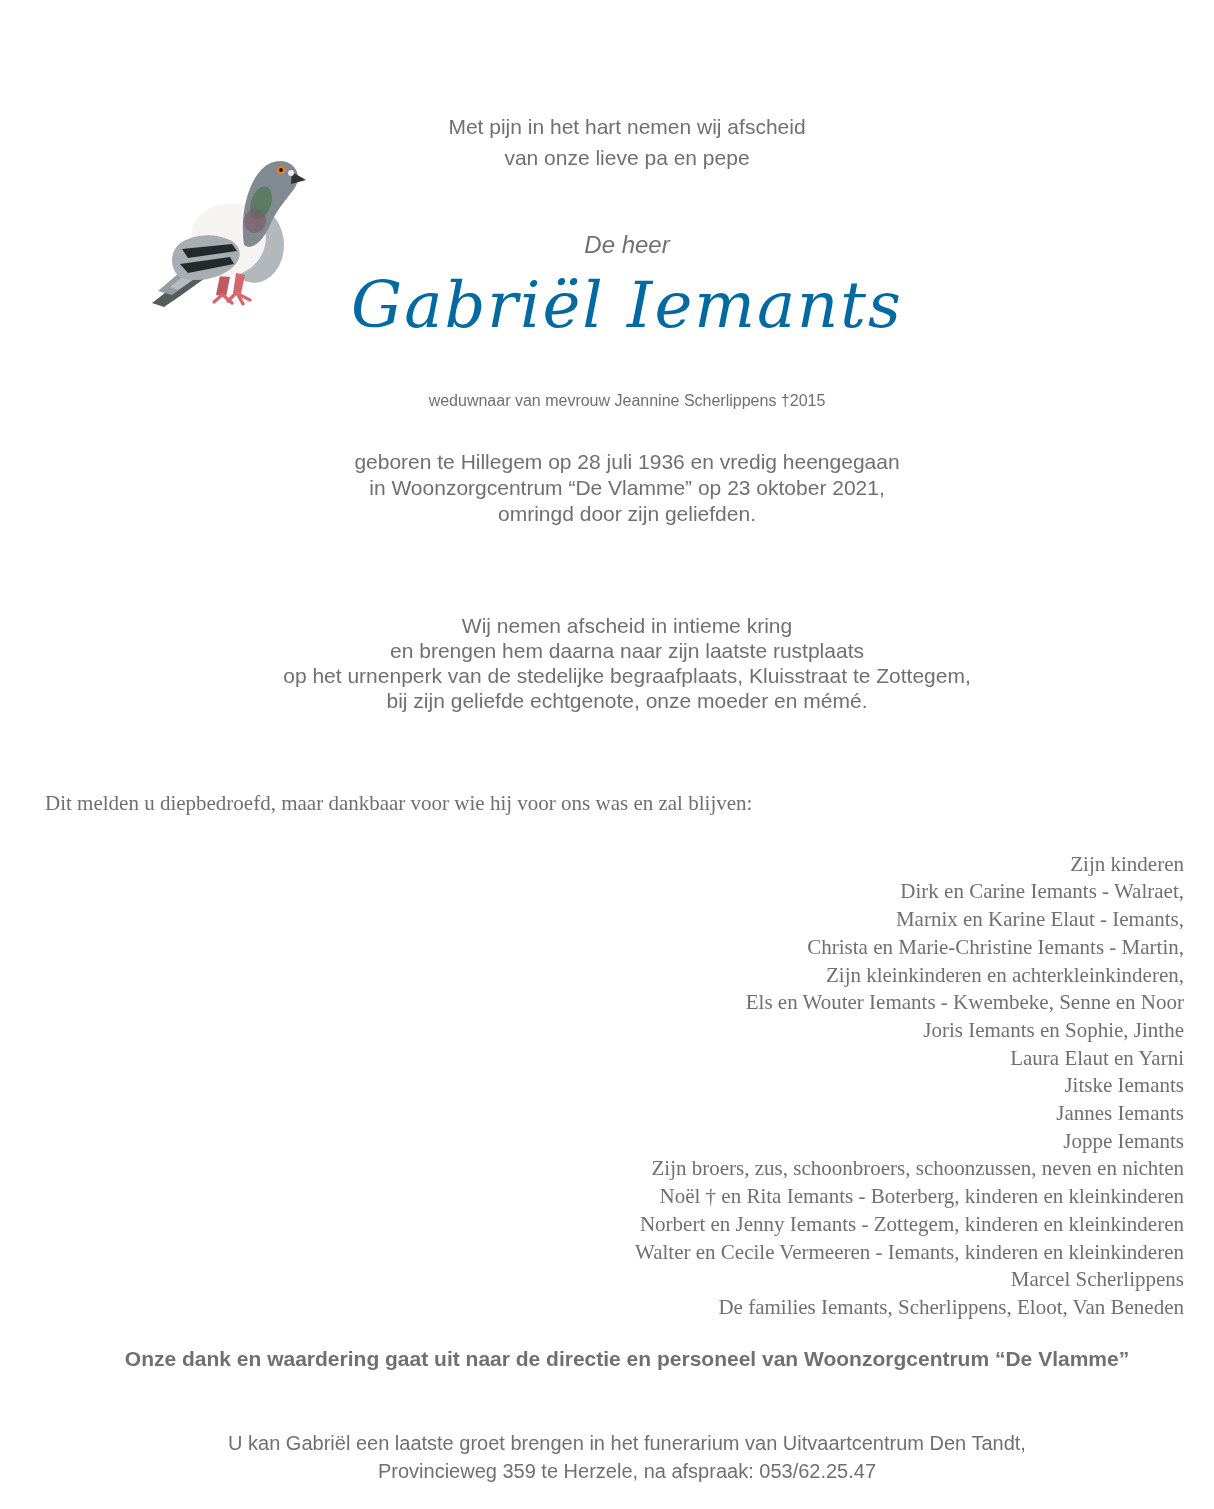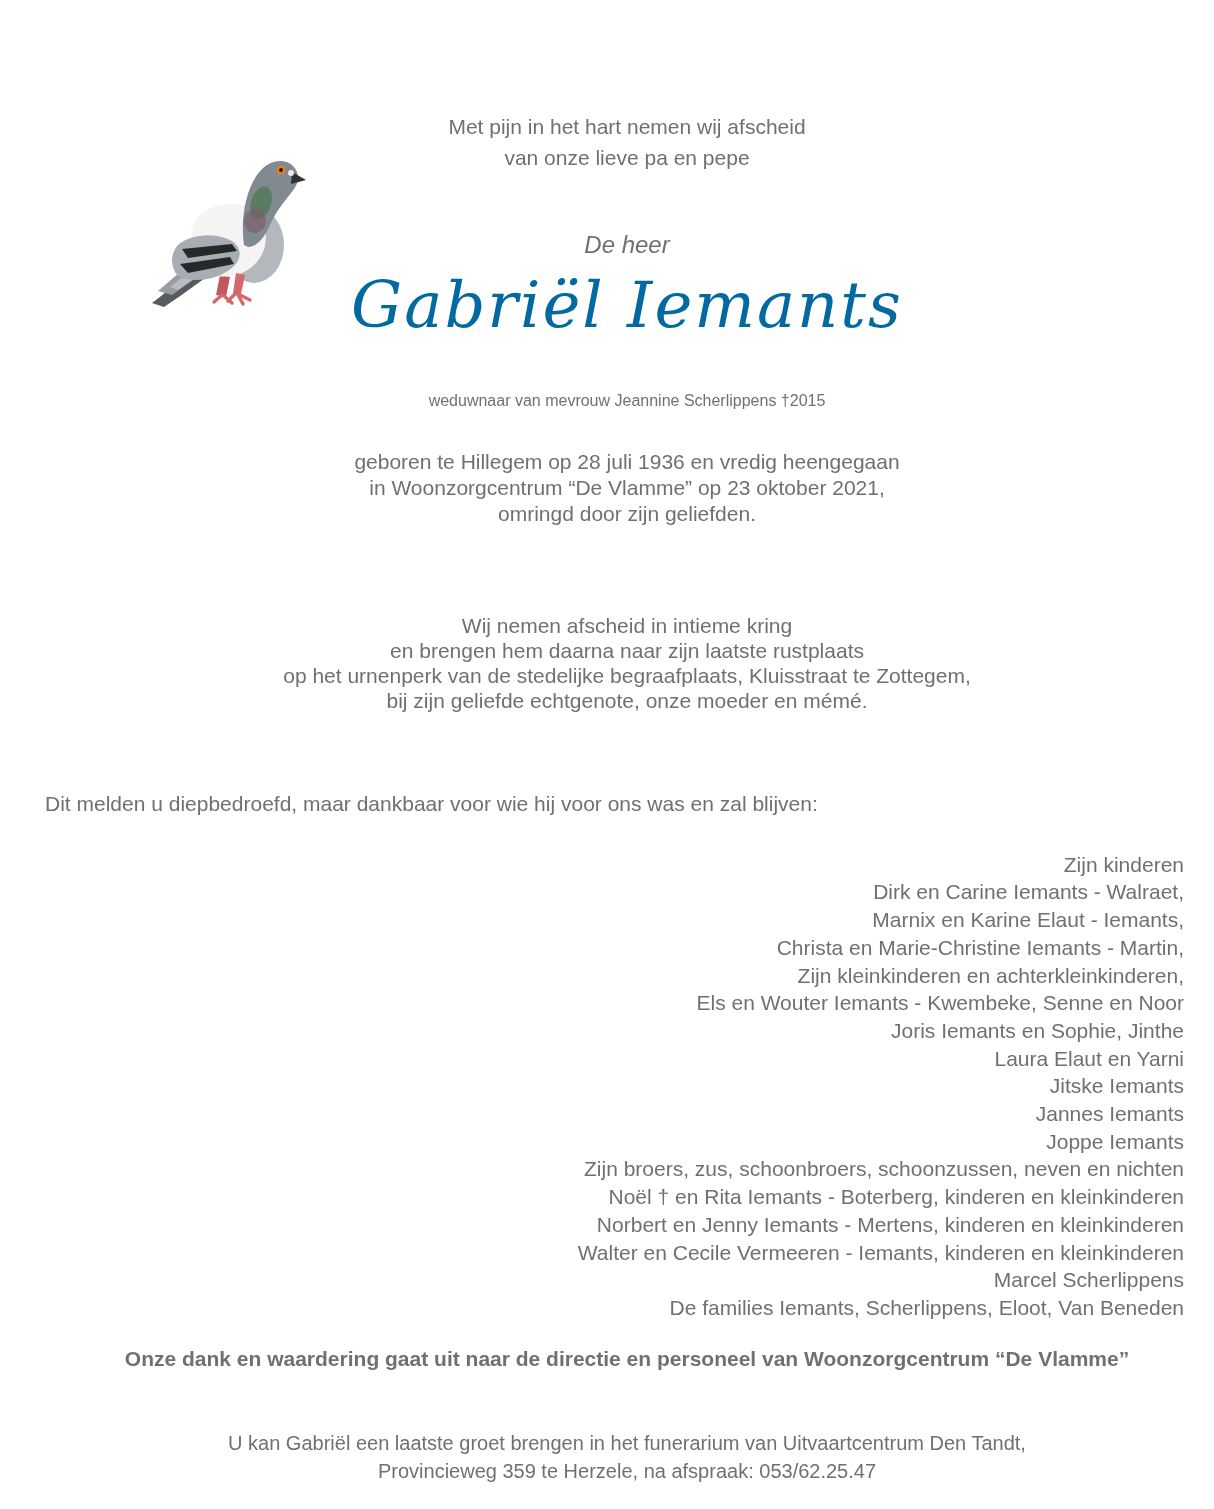"Dit melden u diepbedroefd, maar" .left-block { font-family: none -> Liberation Serif, serif }
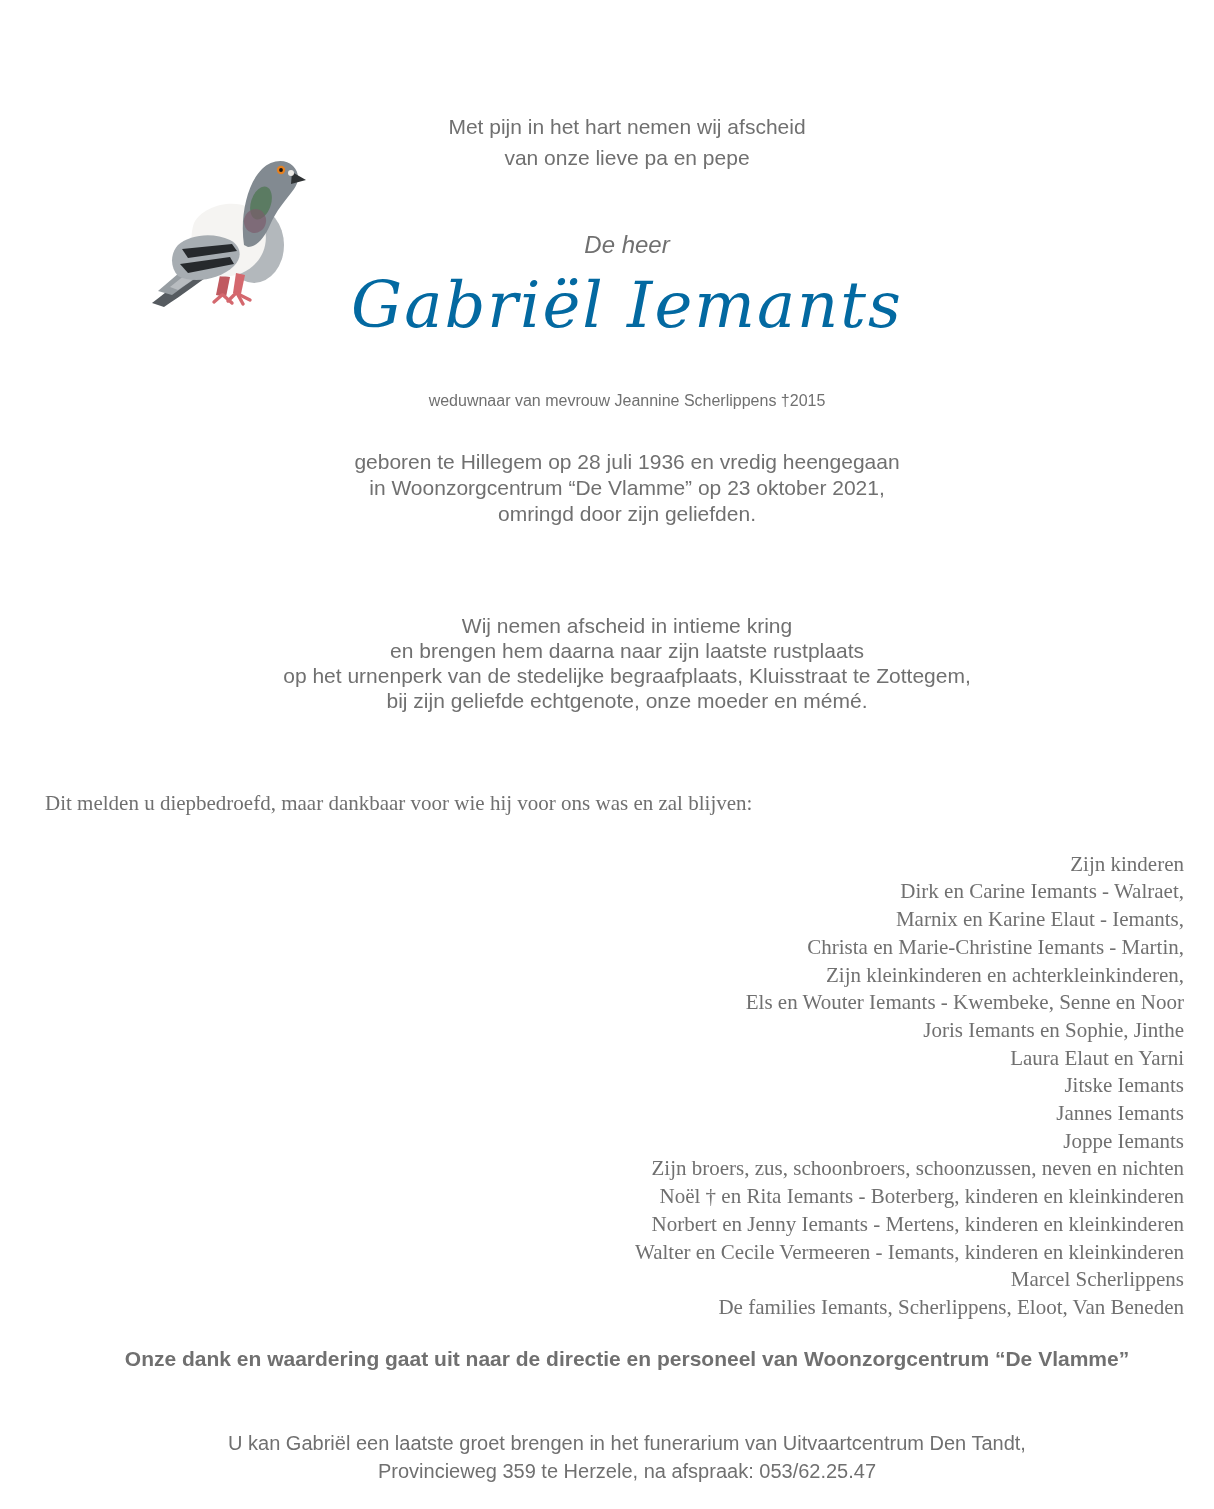"Norbert en Jenny Iemants -" div.indent { text: Mertens -> Zottegem }
